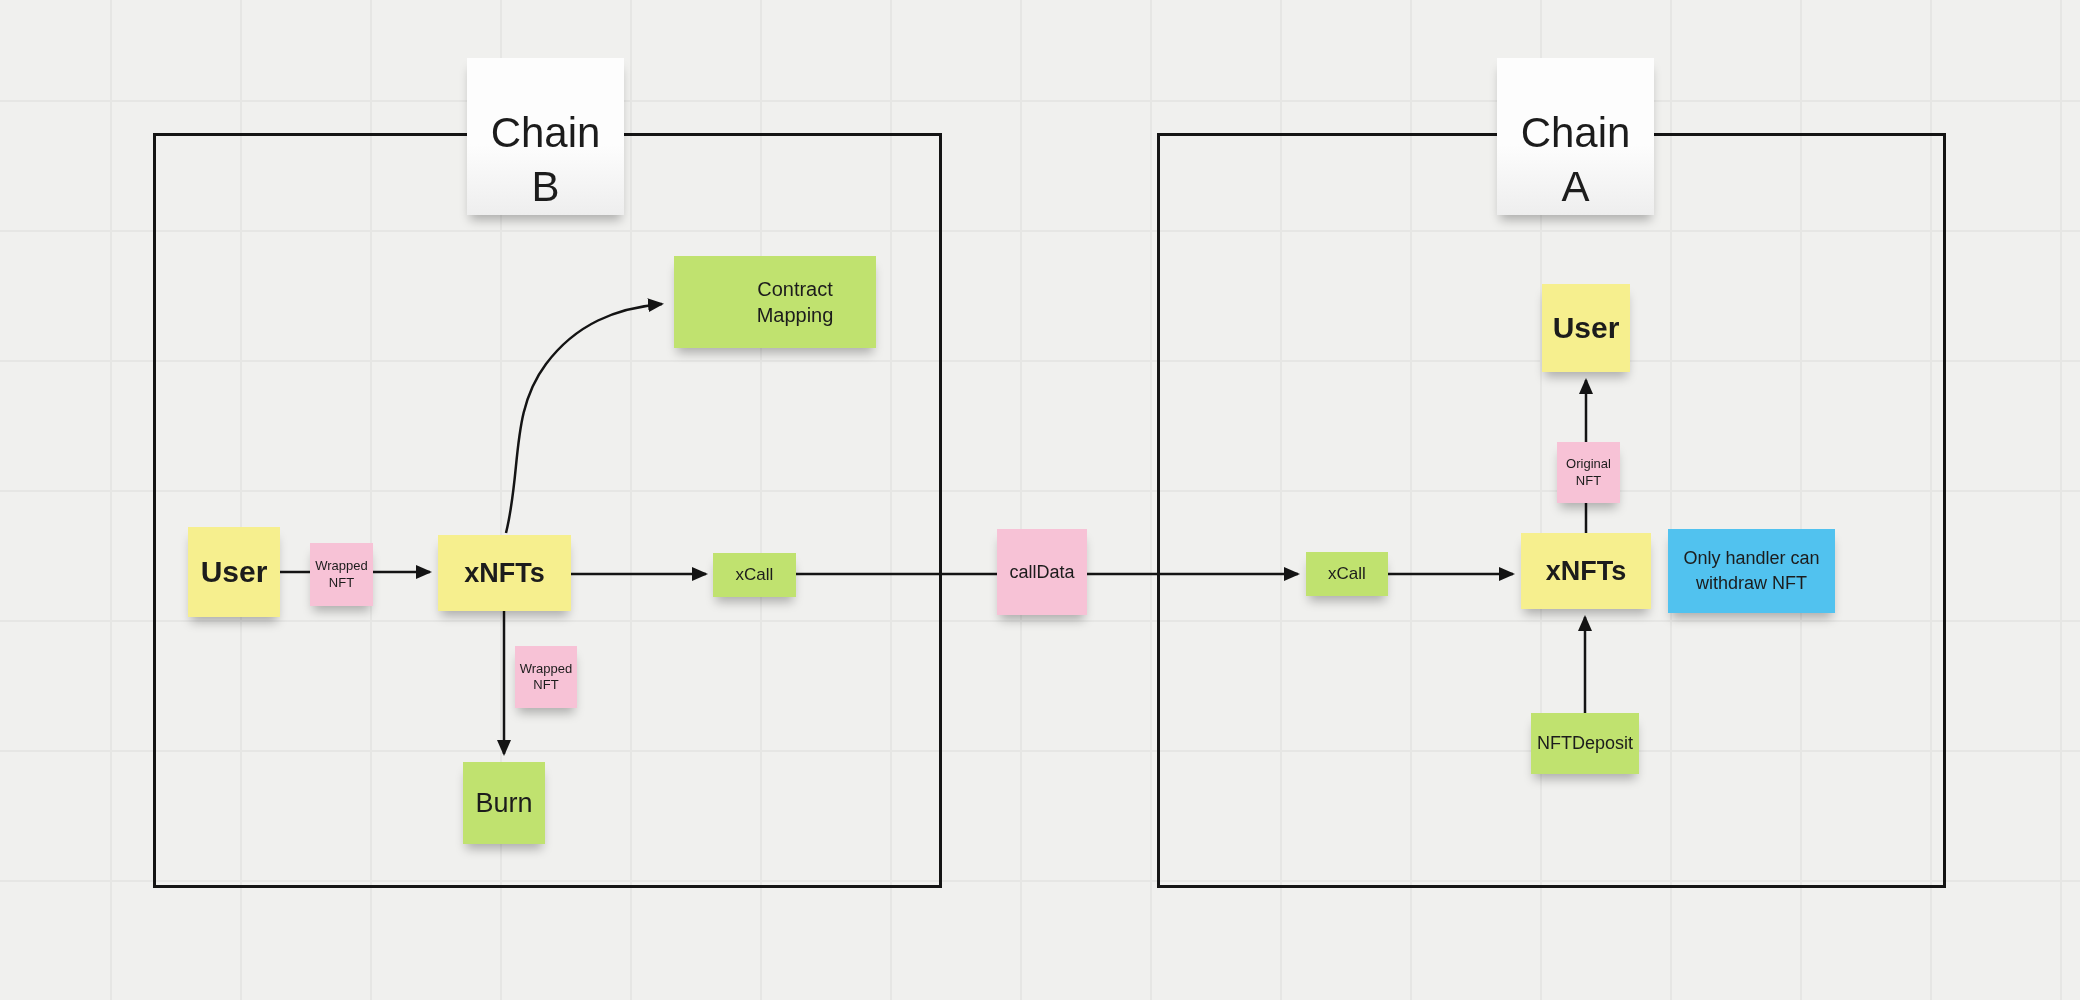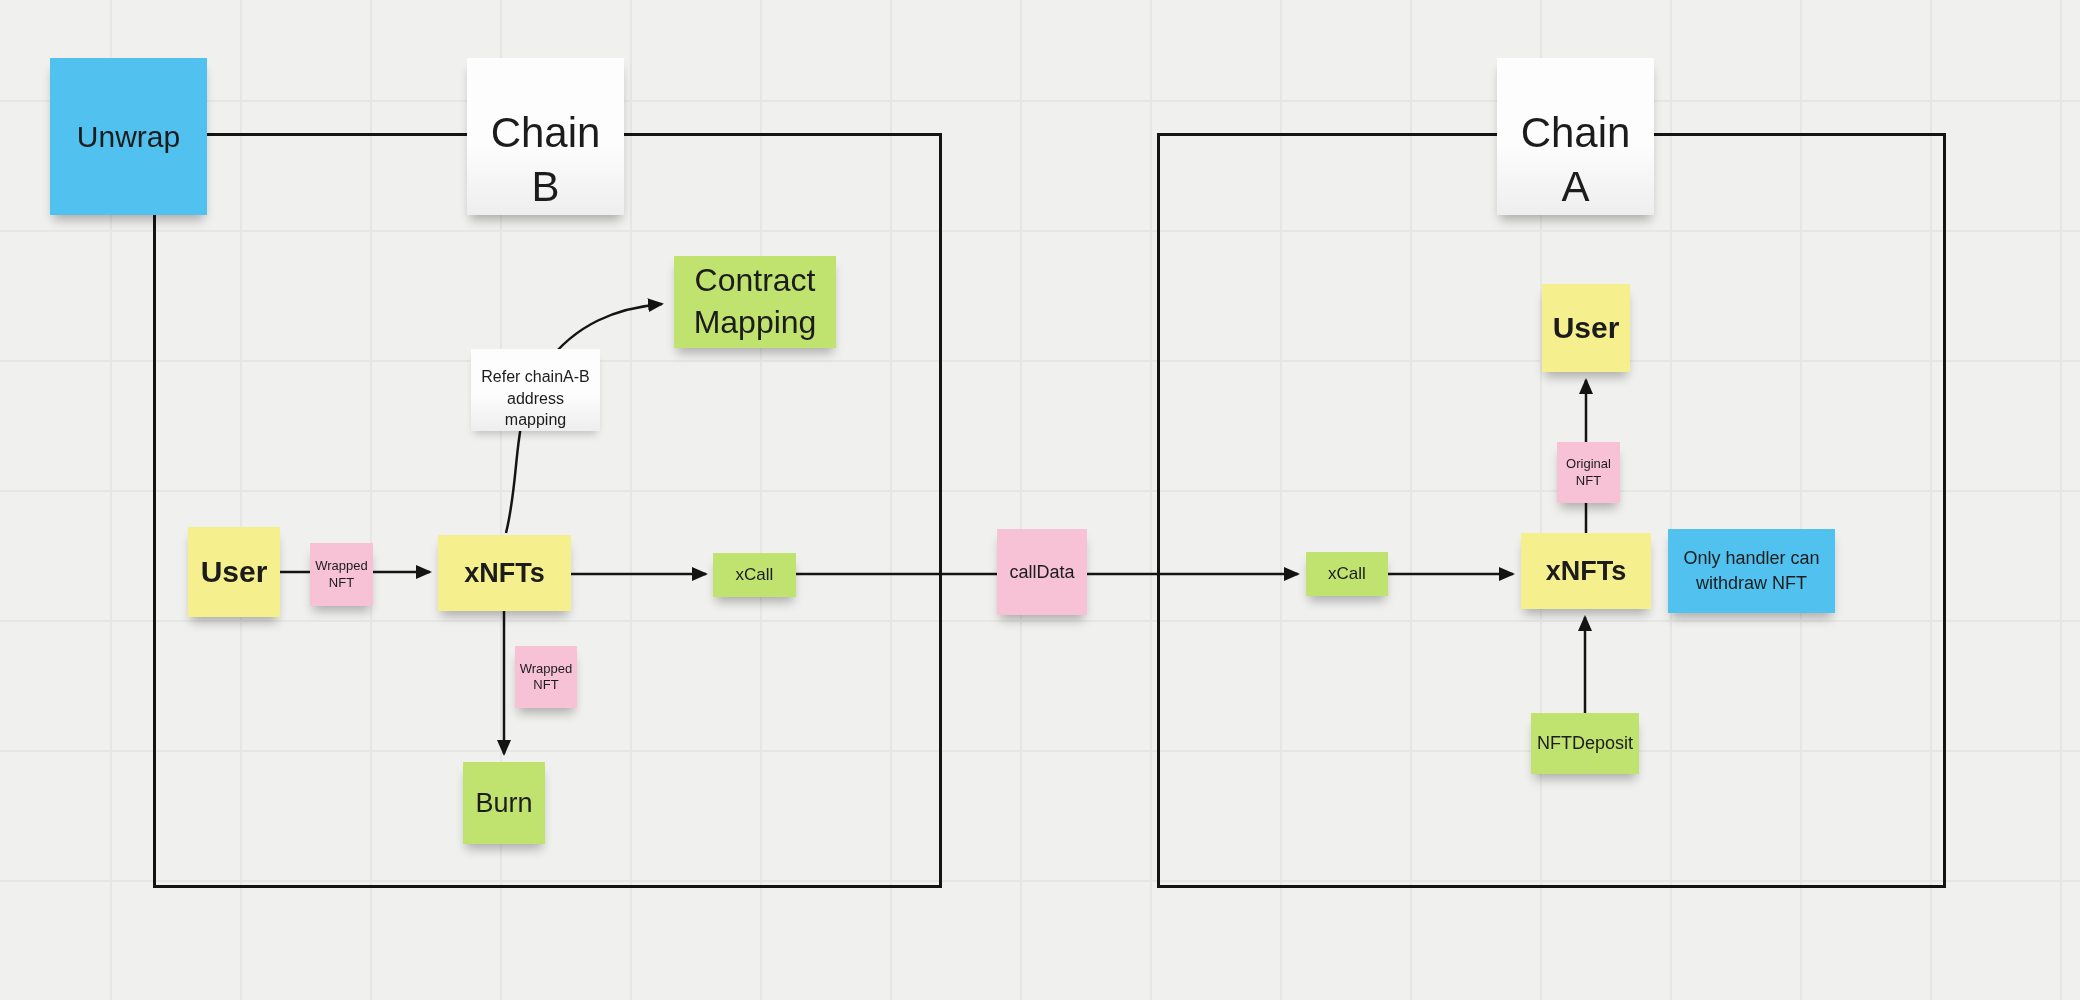"Unwrap" div.note { html: <div> <span>Unwrap</span> </div> -> none }
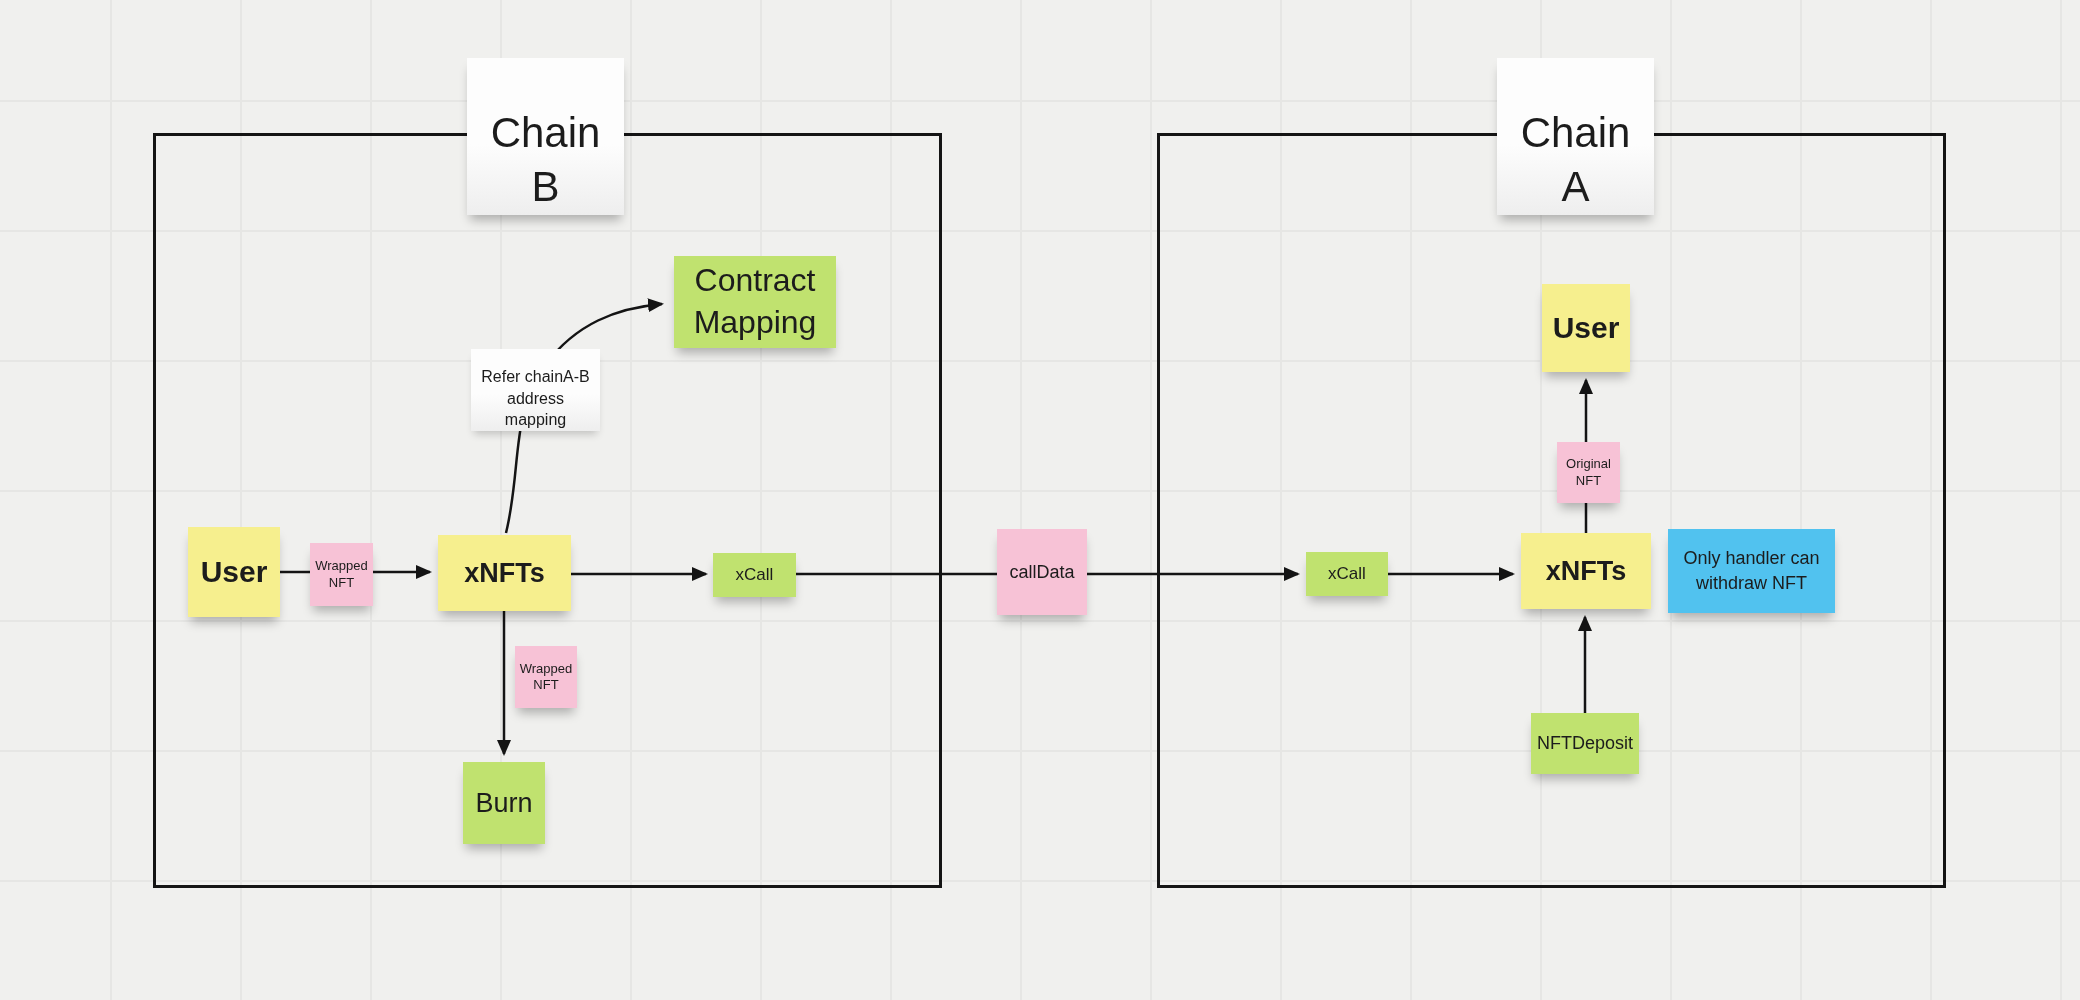"Contract" .n-contract-map { font-size: 32px -> 20px; padding-left: none -> 40px }
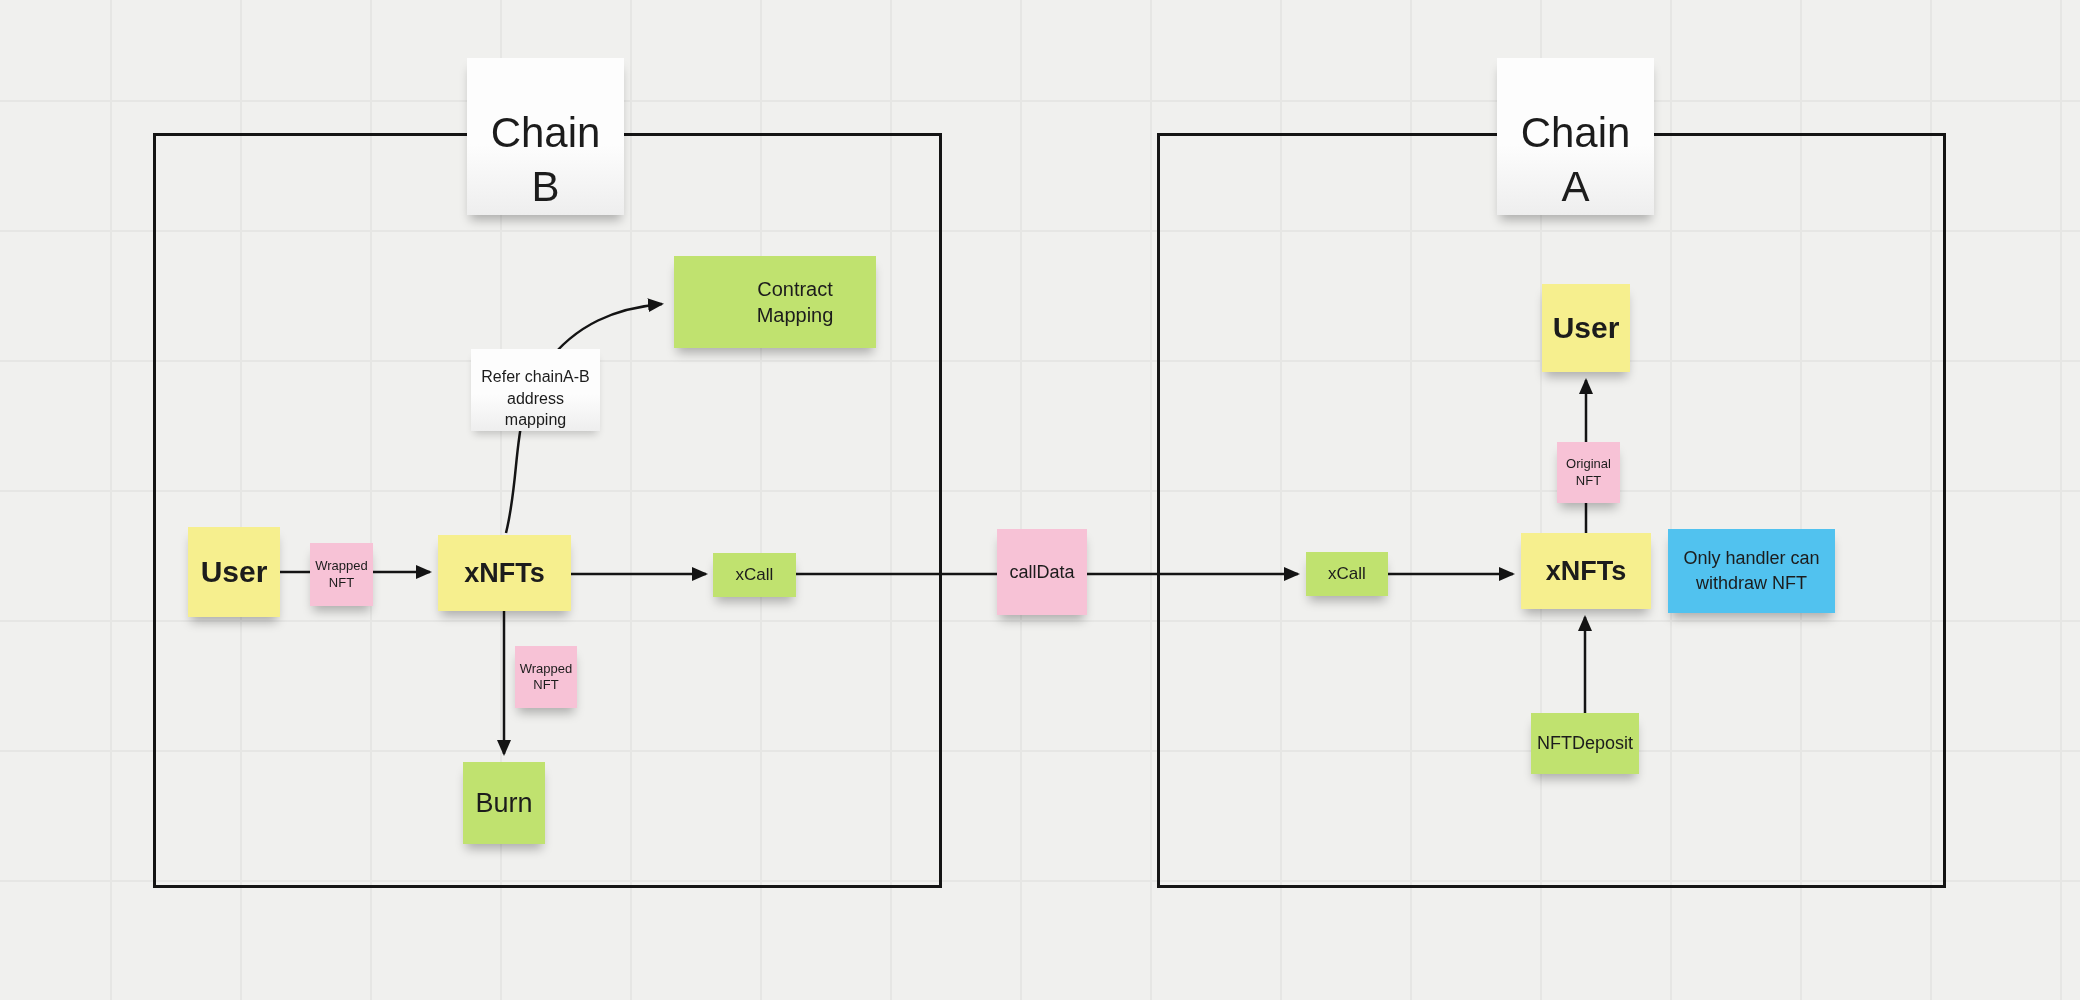"Refer chainA-B" div.note { html: <div> <span>Refer chainA-B address mapping</span> </div> -> none }
